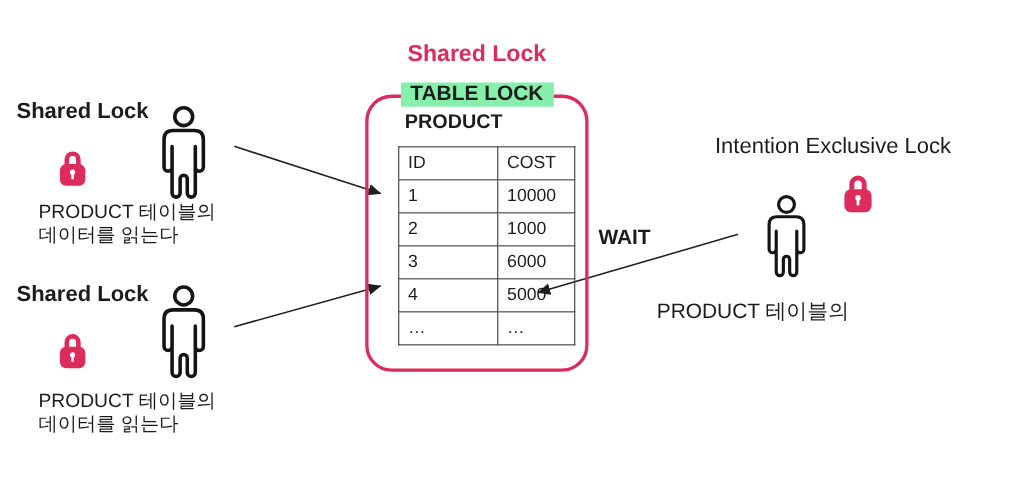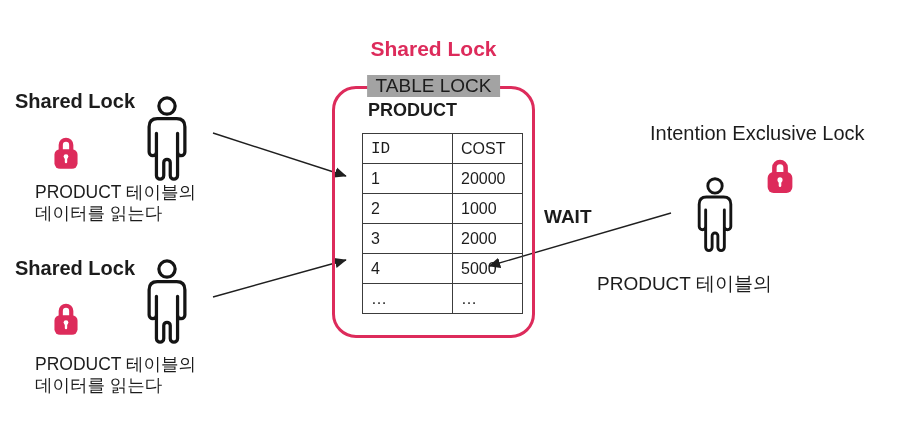"TABLE LOCK" .lockbox-legend { background: #a3a3a3 -> #86efac; font-weight: normal -> bold }
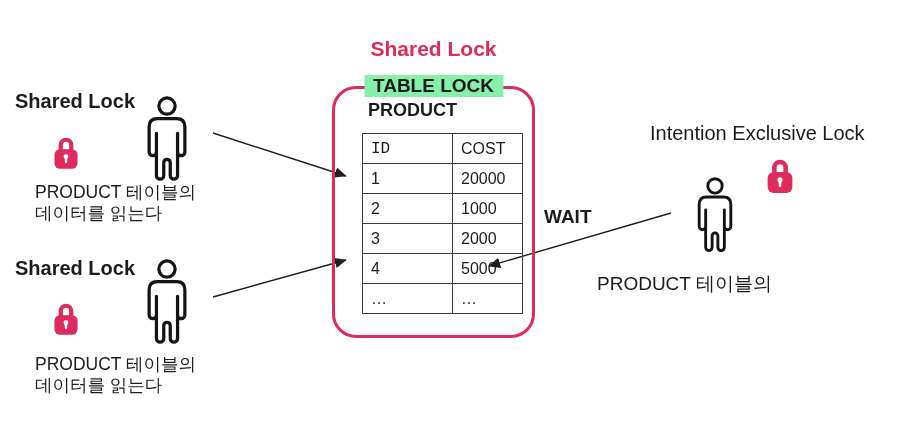"ID" table.ptable .col-id { font-family: Liberation Mono, monospace -> none }
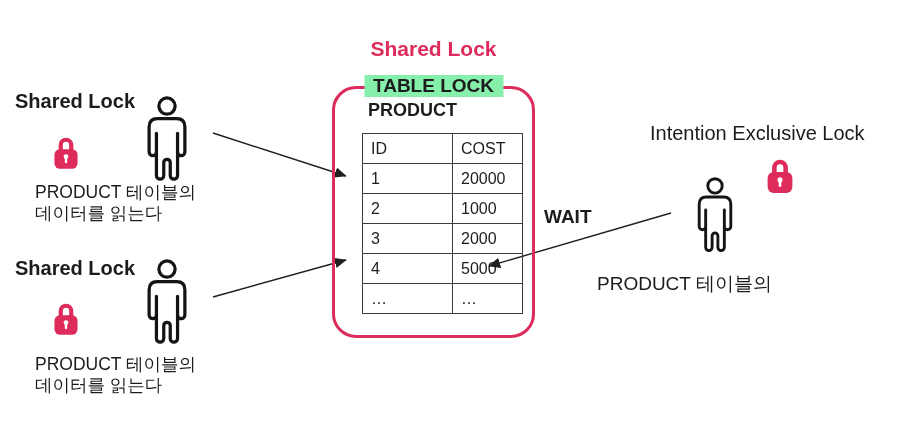"20000" td { text: 20000 -> 10000 }
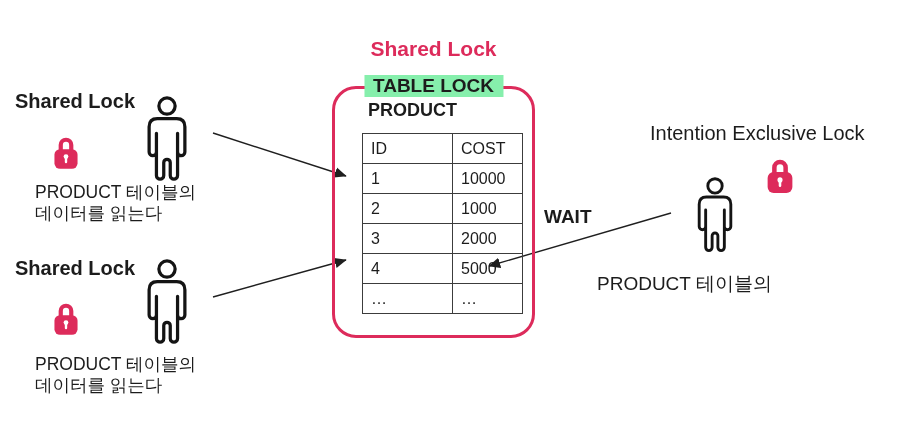"2000" td { text: 2000 -> 6000 }
